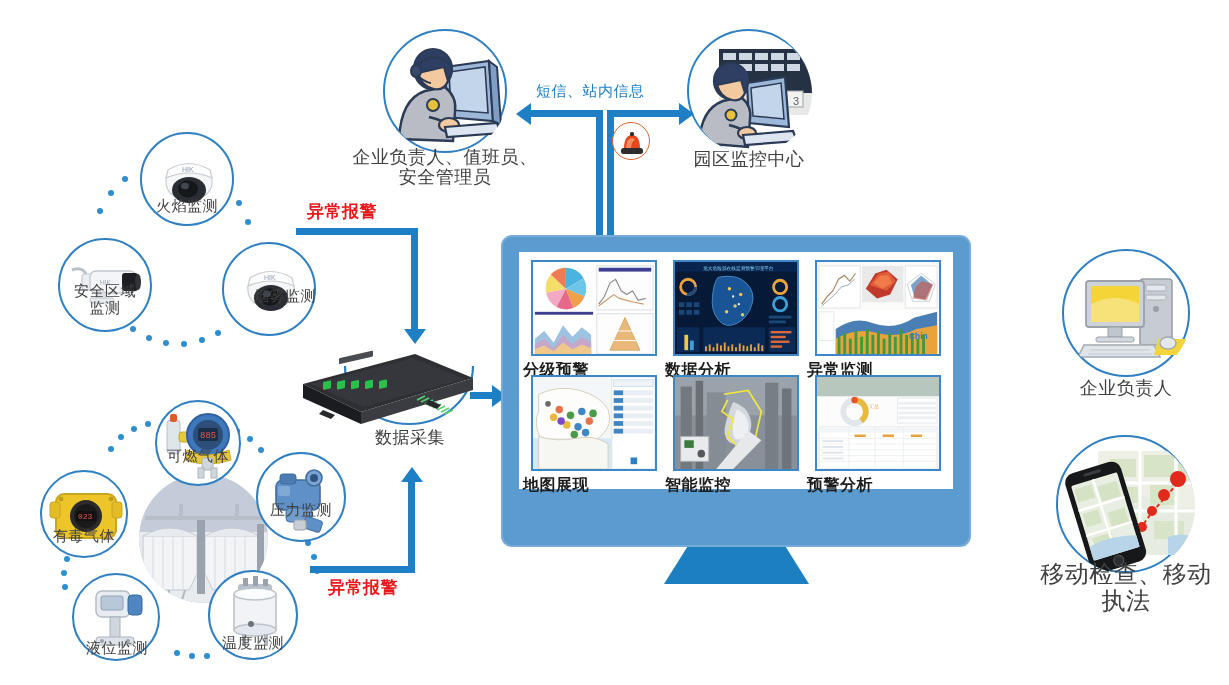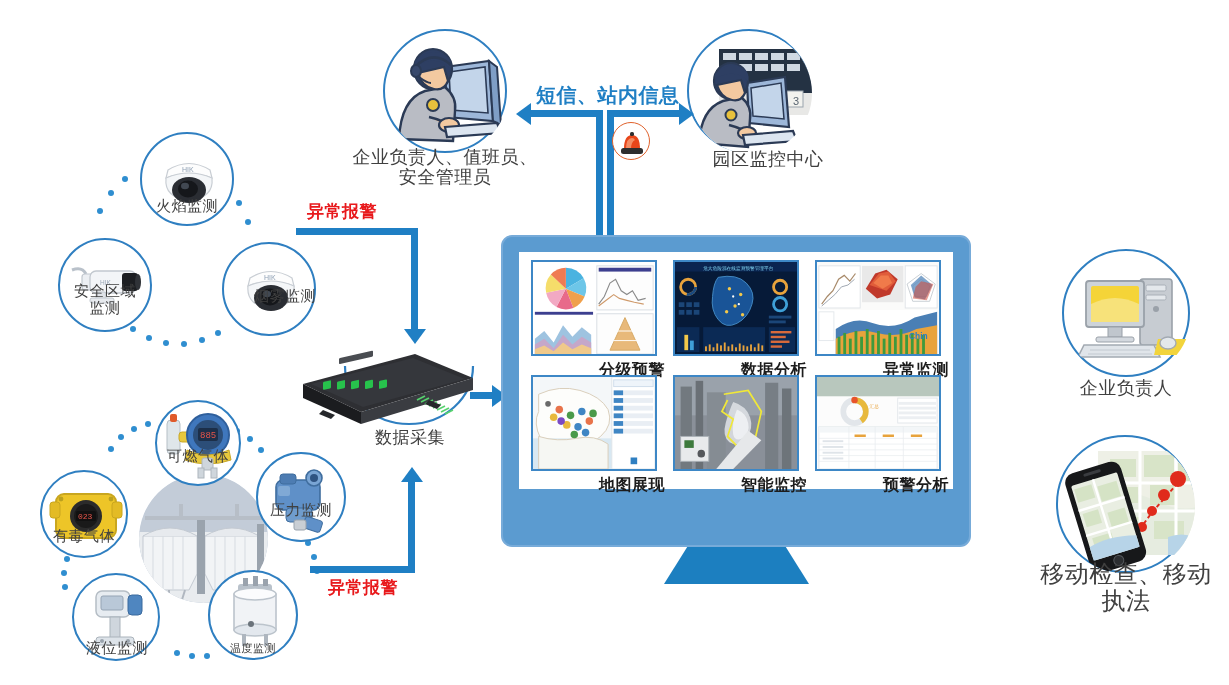"短信、站内信息" .conn-label { font-size: 20px -> 15px; font-weight: bold -> normal }
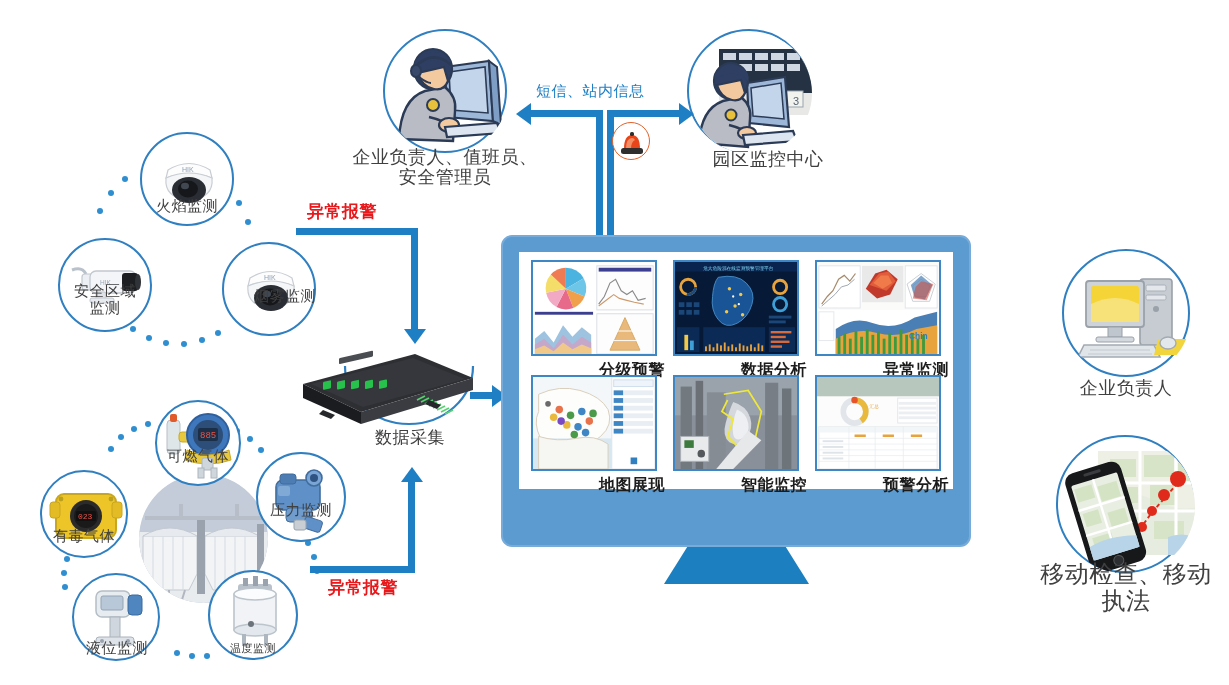"园区监控中心" div.node-label { left: 688px -> 669px }
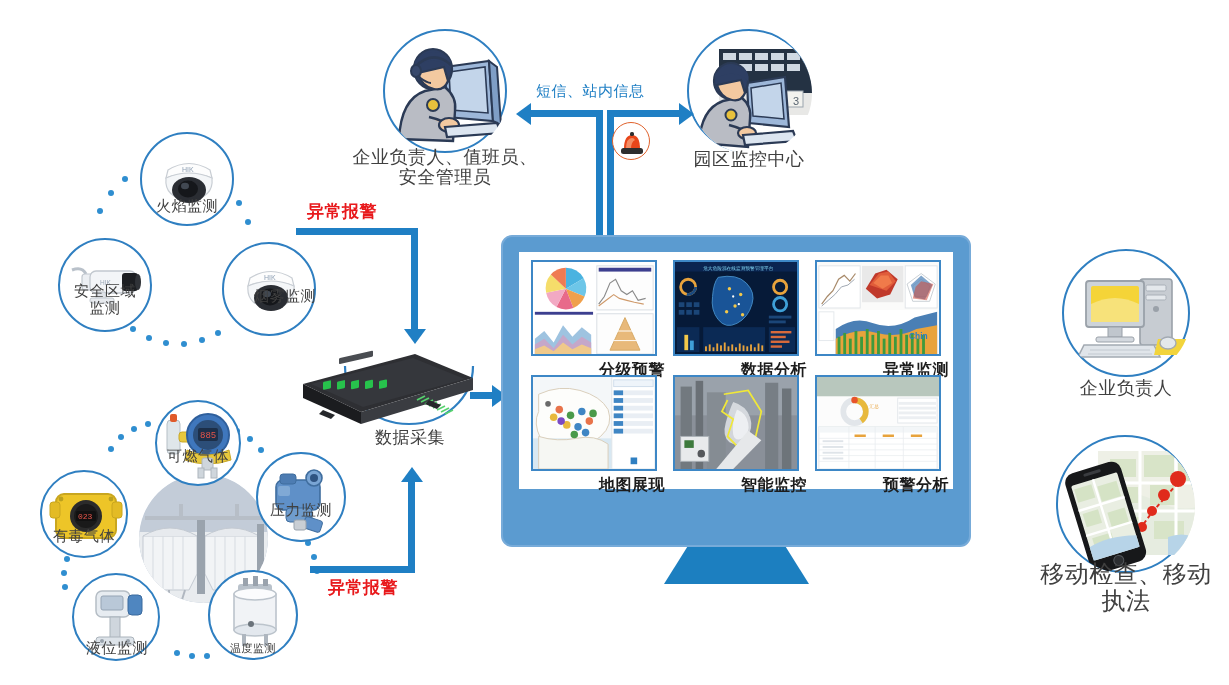"分级预警" .panel-cap { text-align: right -> left }
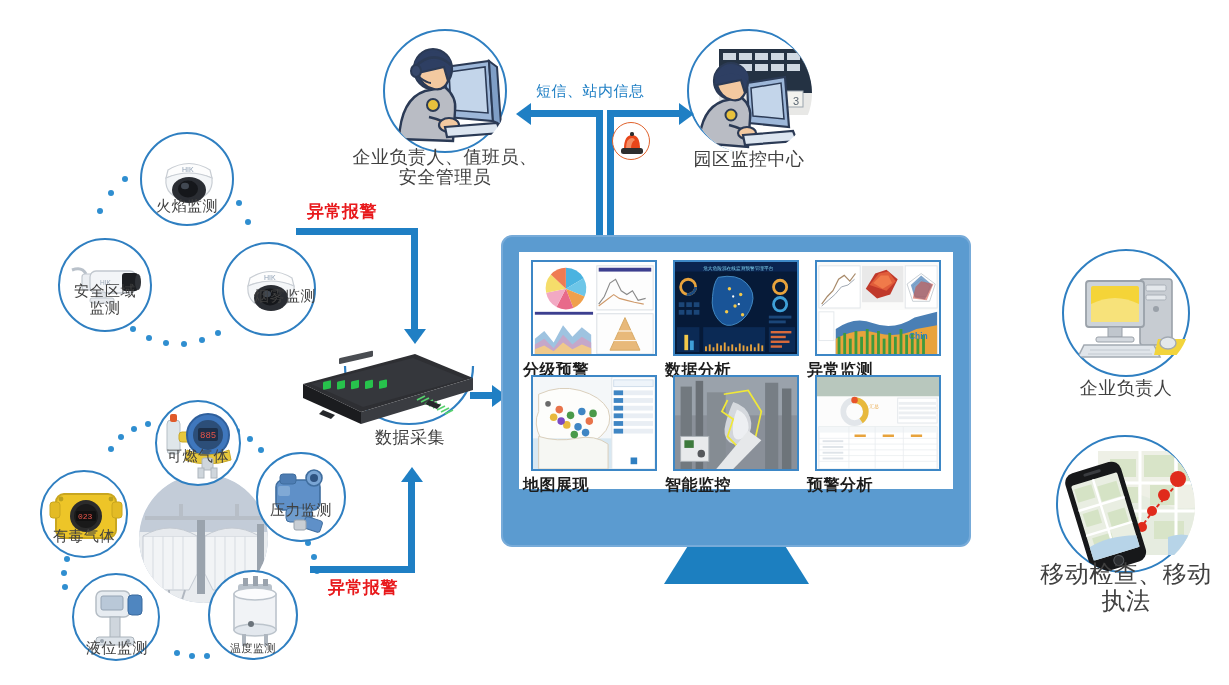"温度监测" div.node-label { font-size: 11px -> 15px; margin-top: 7px -> none }
